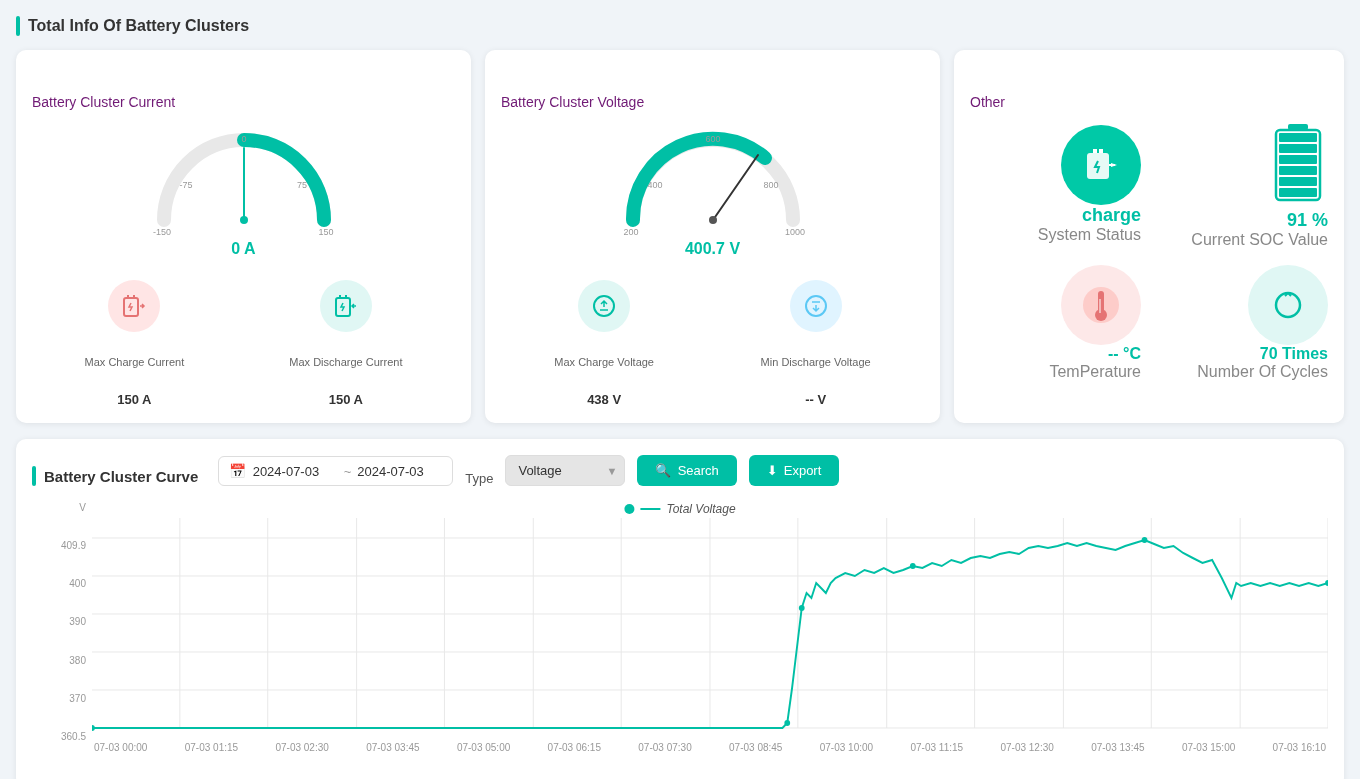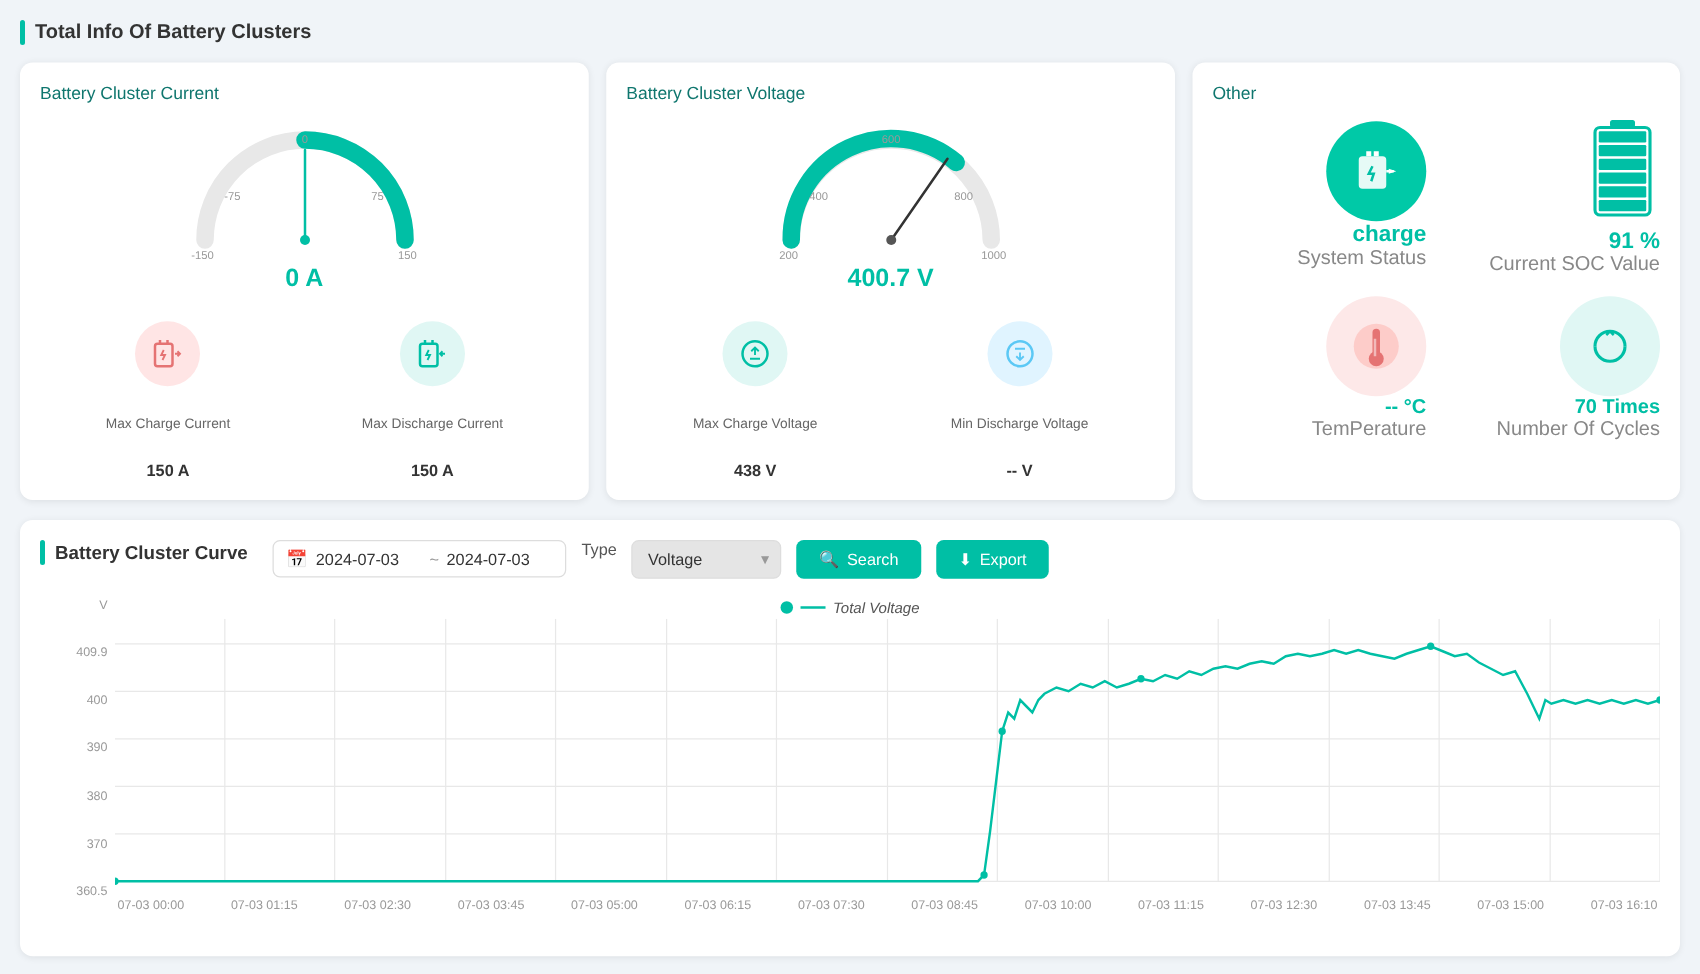"Battery Cluster Current" .card-title { color: #0f766e -> #701a75; margin-top: none -> 28px }
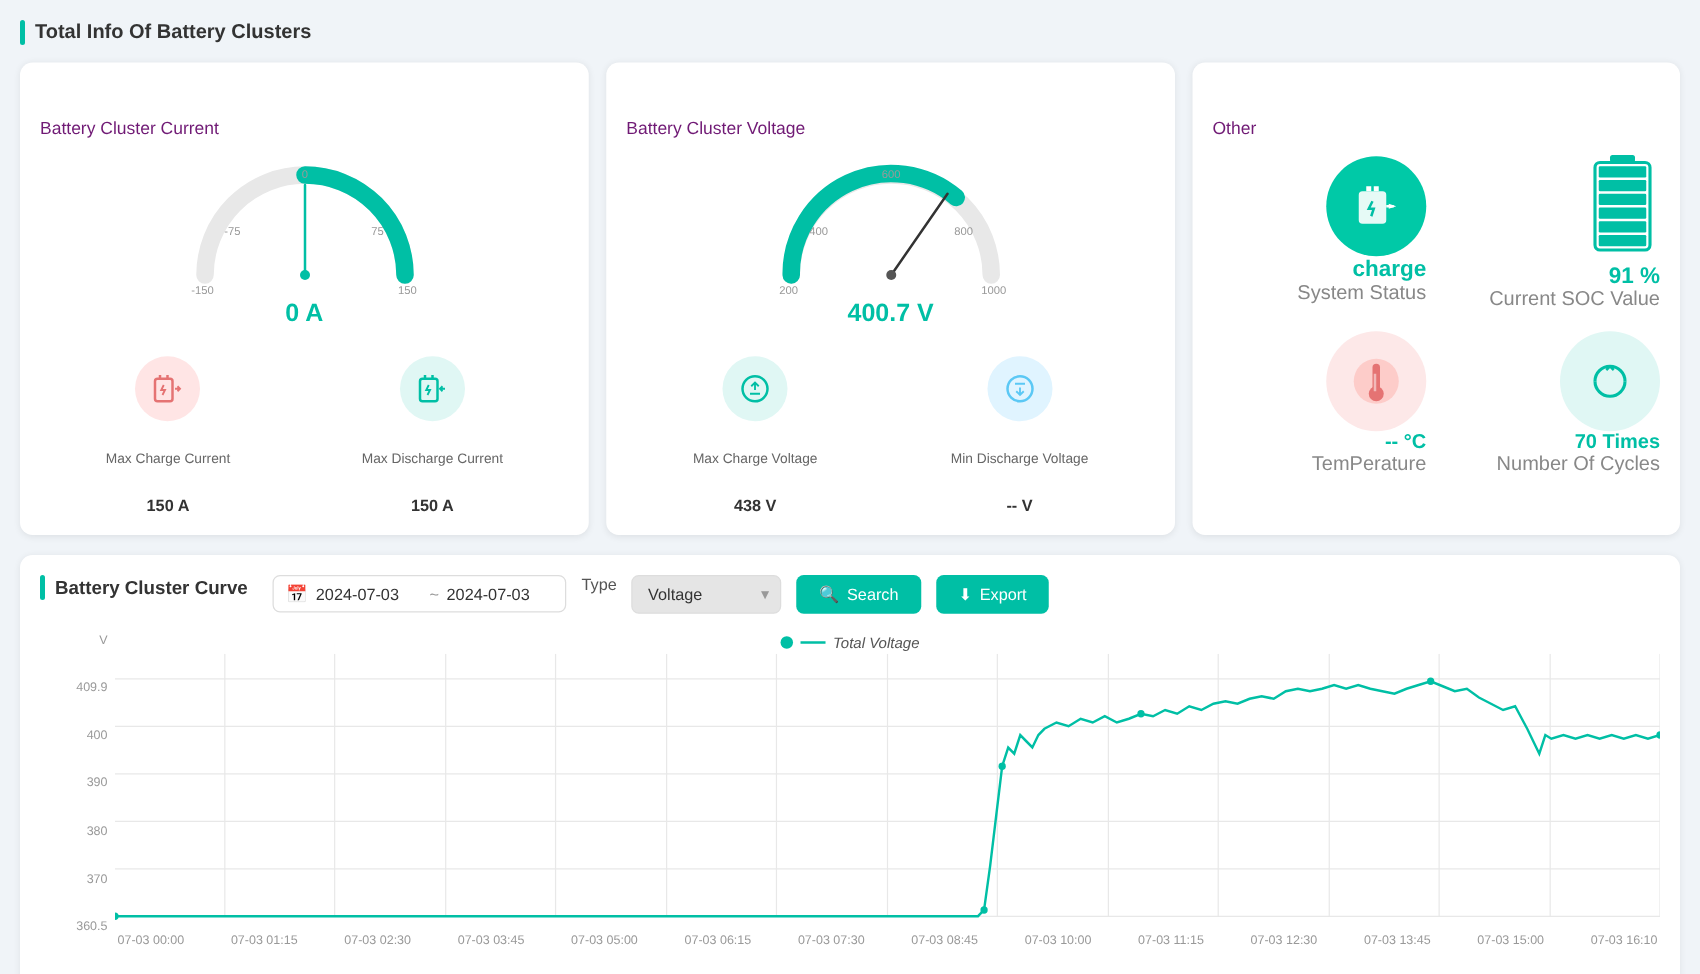"0 A" .gauge-value { font-size: 20px -> 16px }
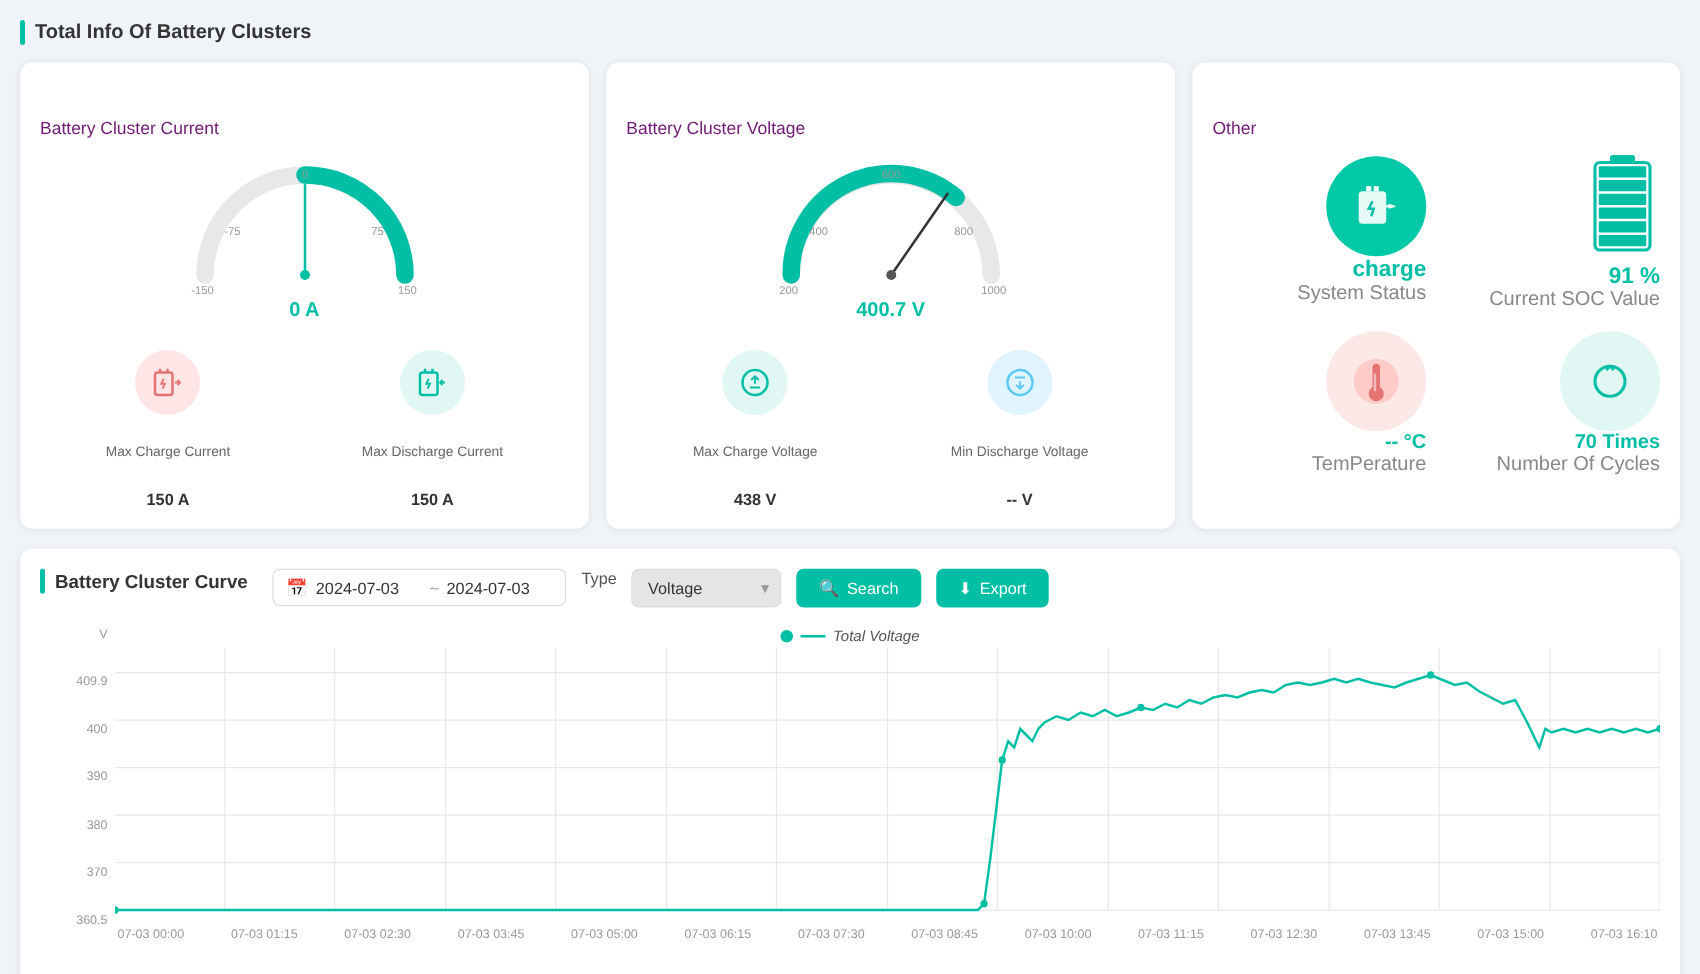"Battery Cluster Curve" .curve-header { align-items: flex-start -> flex-end }
